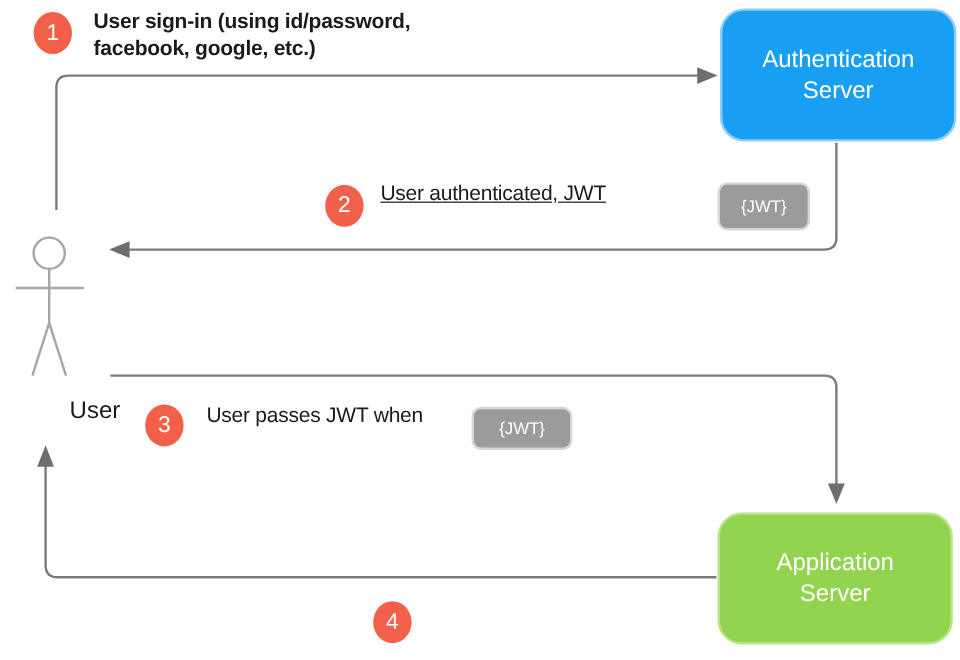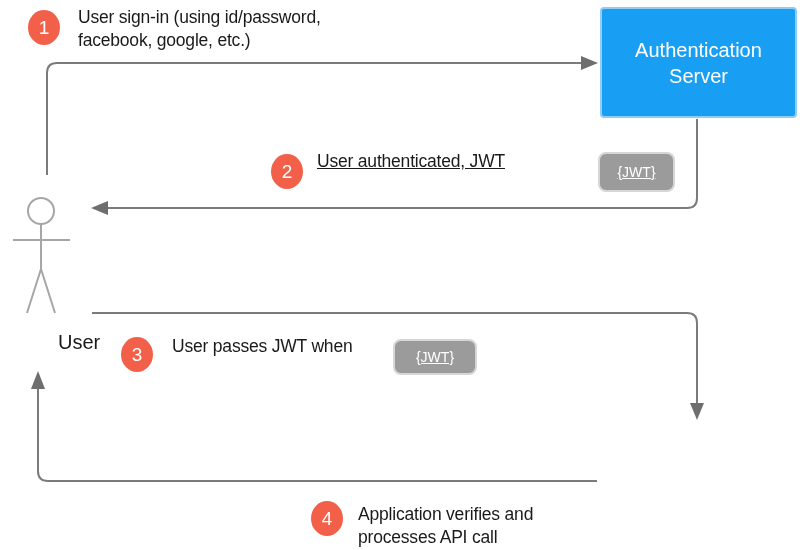"User sign-in (using id/password," .pos-t1 { font-weight: none -> bold }
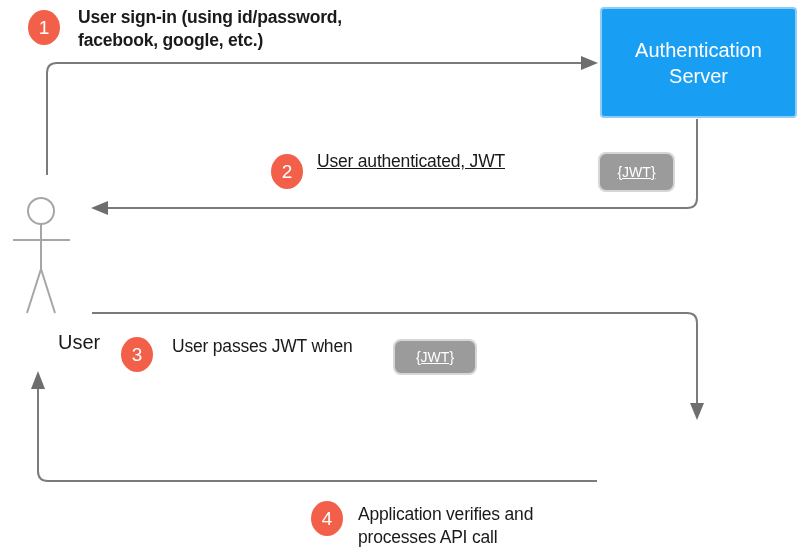"Authentication Server" .node { border-radius: 4px -> 20px }
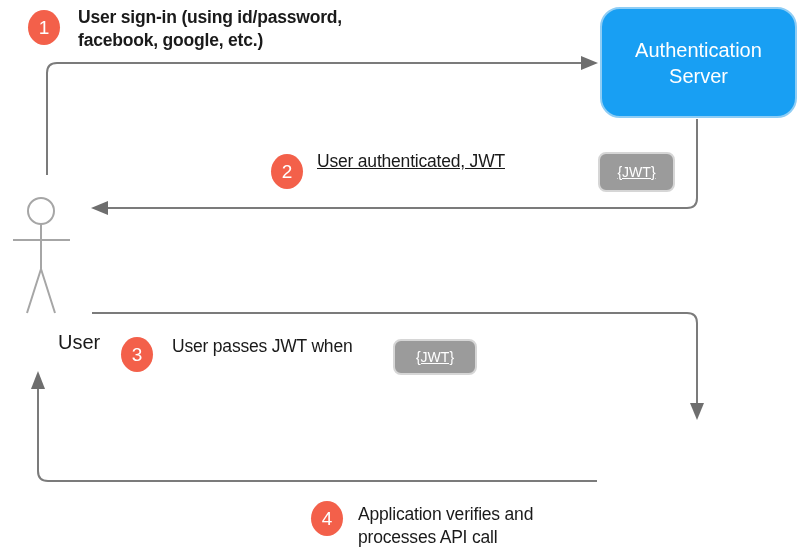"{JWT}" .jwt-badge { text-decoration: underline -> none }
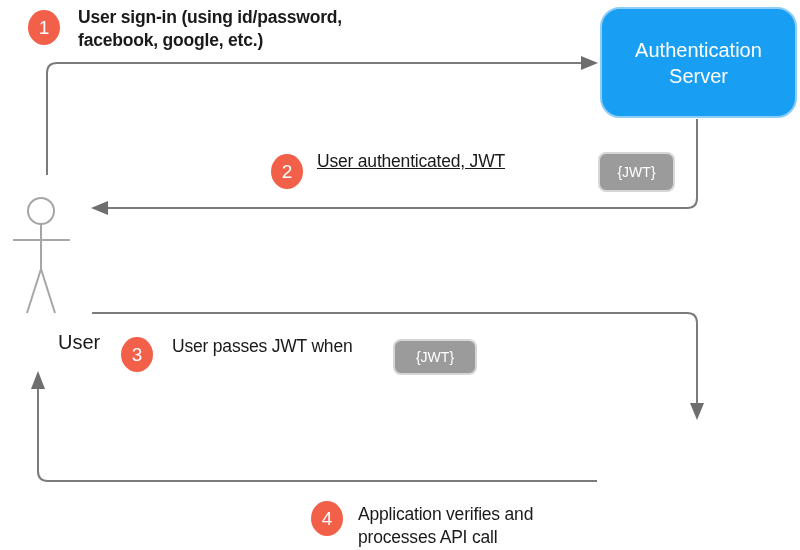"Application Server" div.node { html: none -> <div>Application Server</div> }
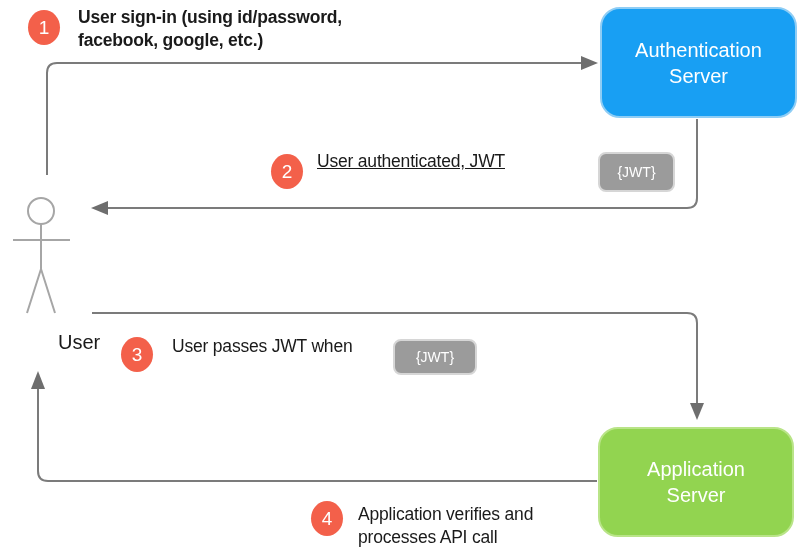"Application verifies and" div.step-text { html: <div> <div>Application verifies and</div> <div>processes API call</div> </div> -> none }
